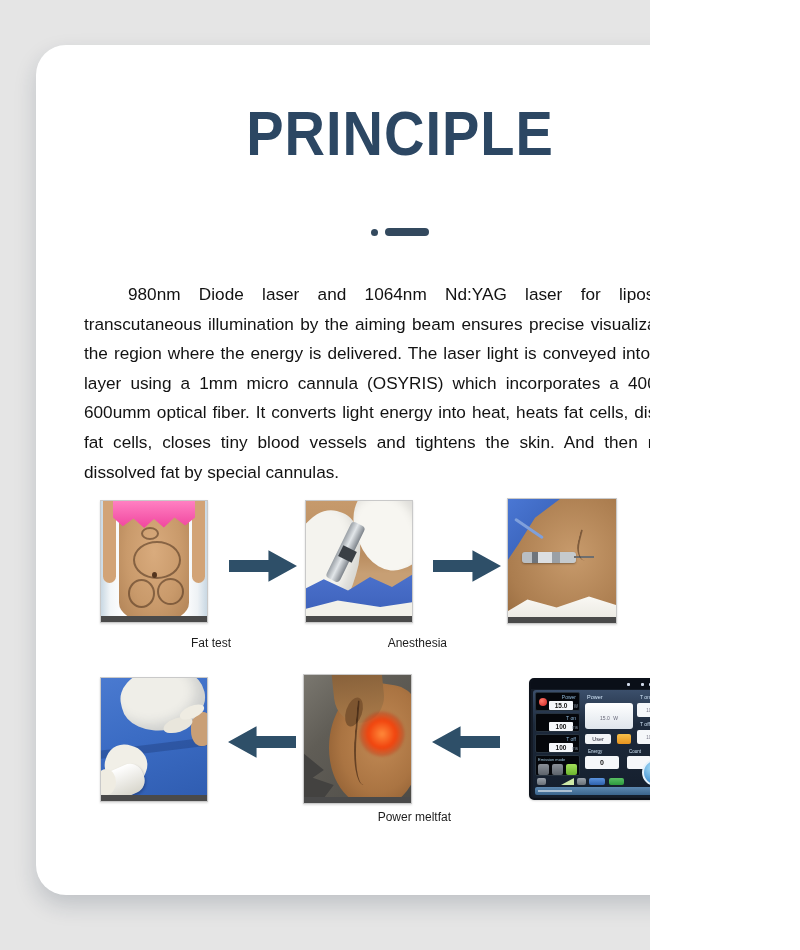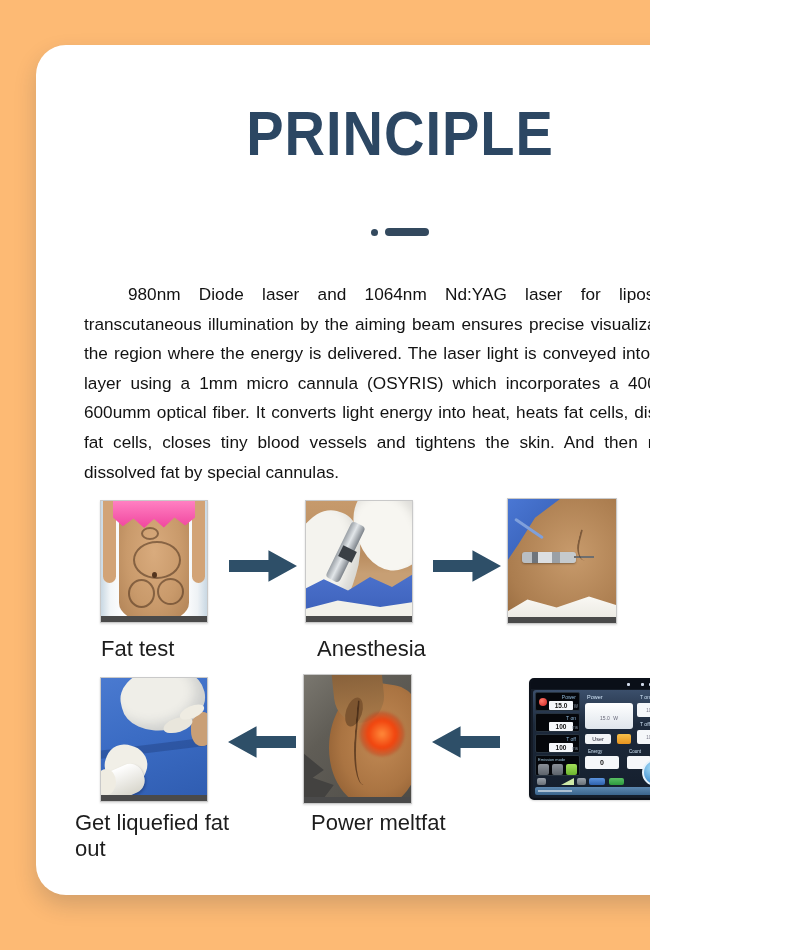"PRINCIPLE" .page { background: #fdba74 -> #e5e5e5 }
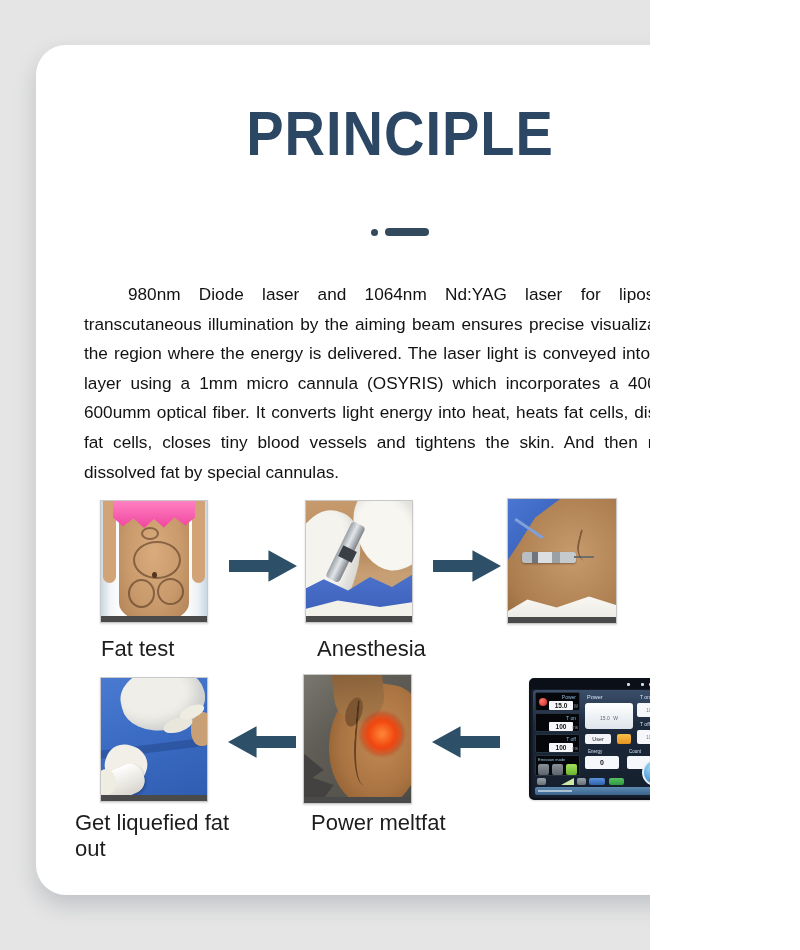"Fat test" .cap { font-size: 22px -> 12px; text-align: left -> right }
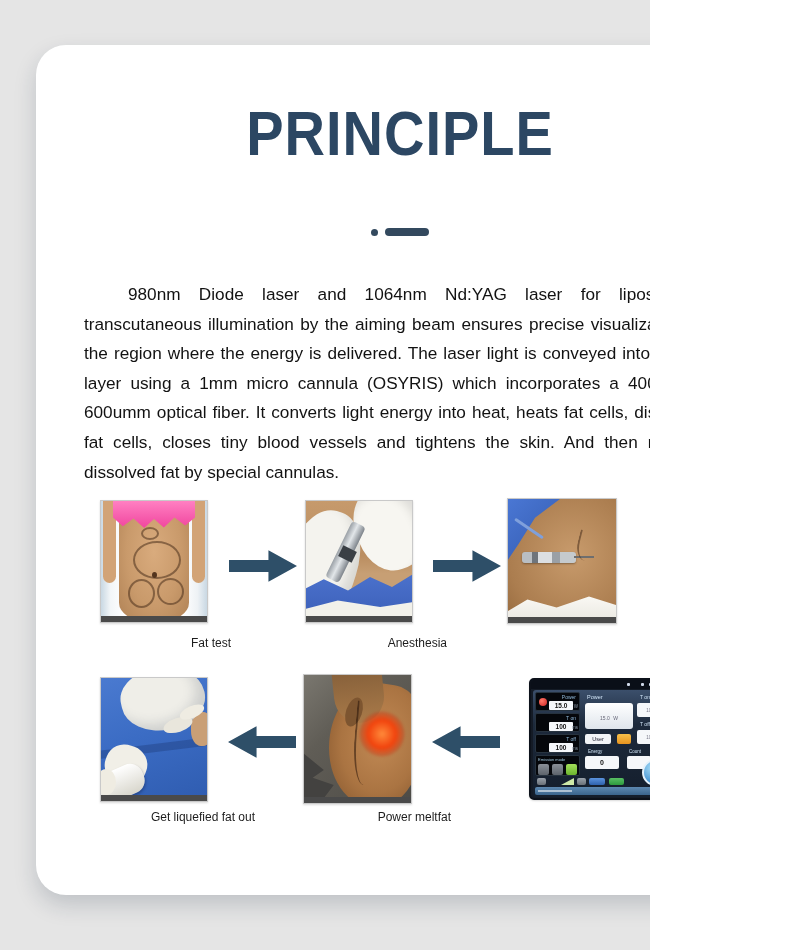"Get liquefied fat out" div.cap { html: <div>Get liquefied fat out</div> -> none }
